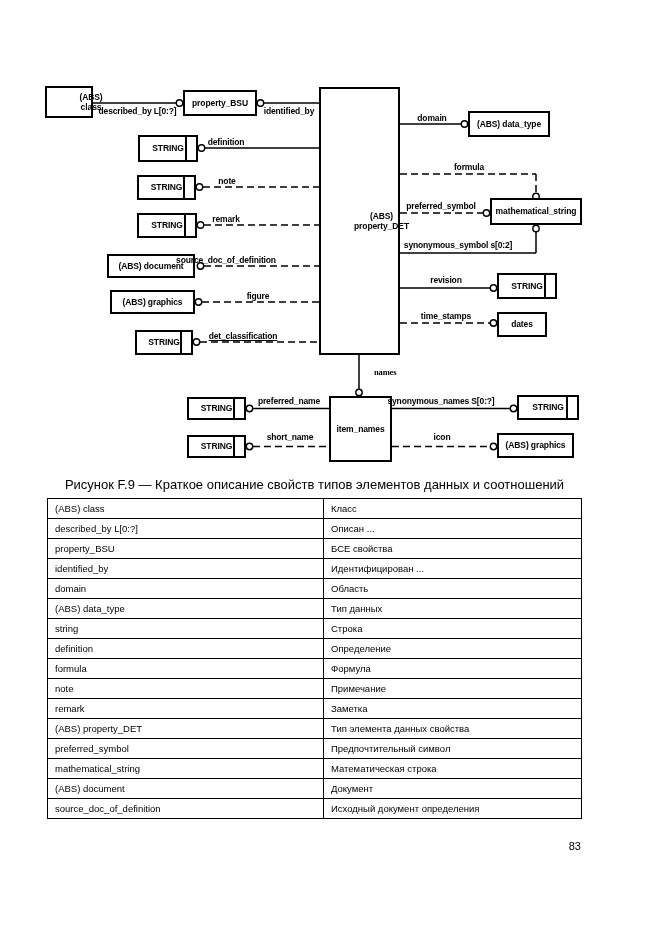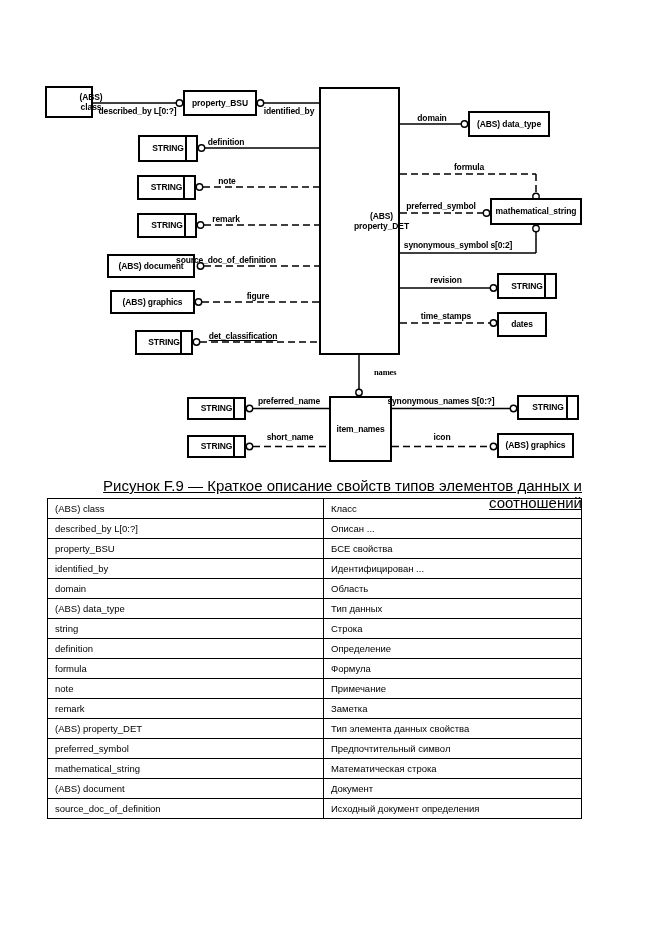"Рисунок F.9 — Краткое описание" .caption { font-size: 15px -> 13px; text-align: right -> center; text-decoration: underline -> none }
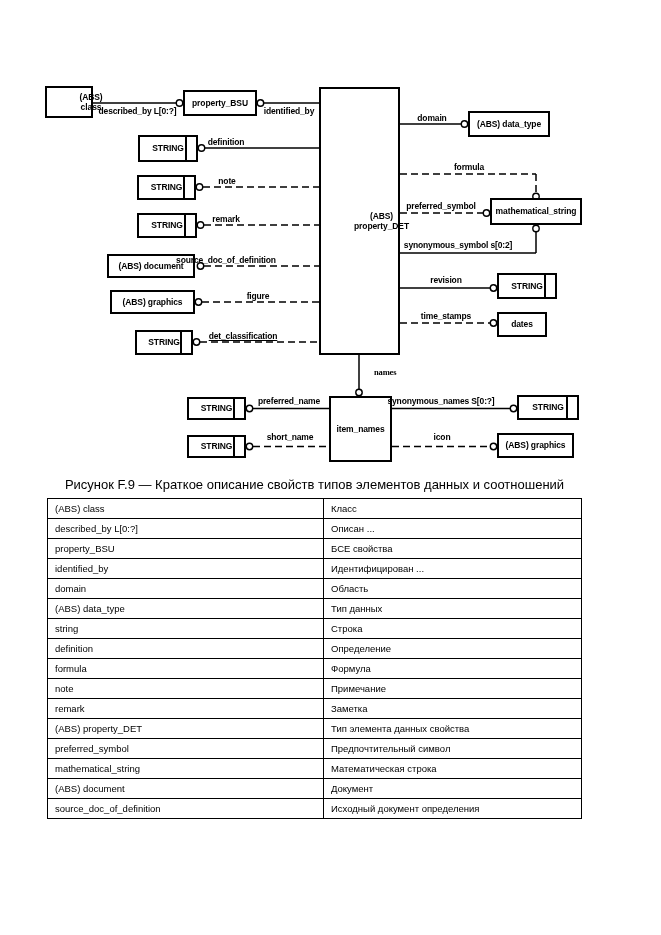"83" div.page-number { html: none -> <div>83</div> }
